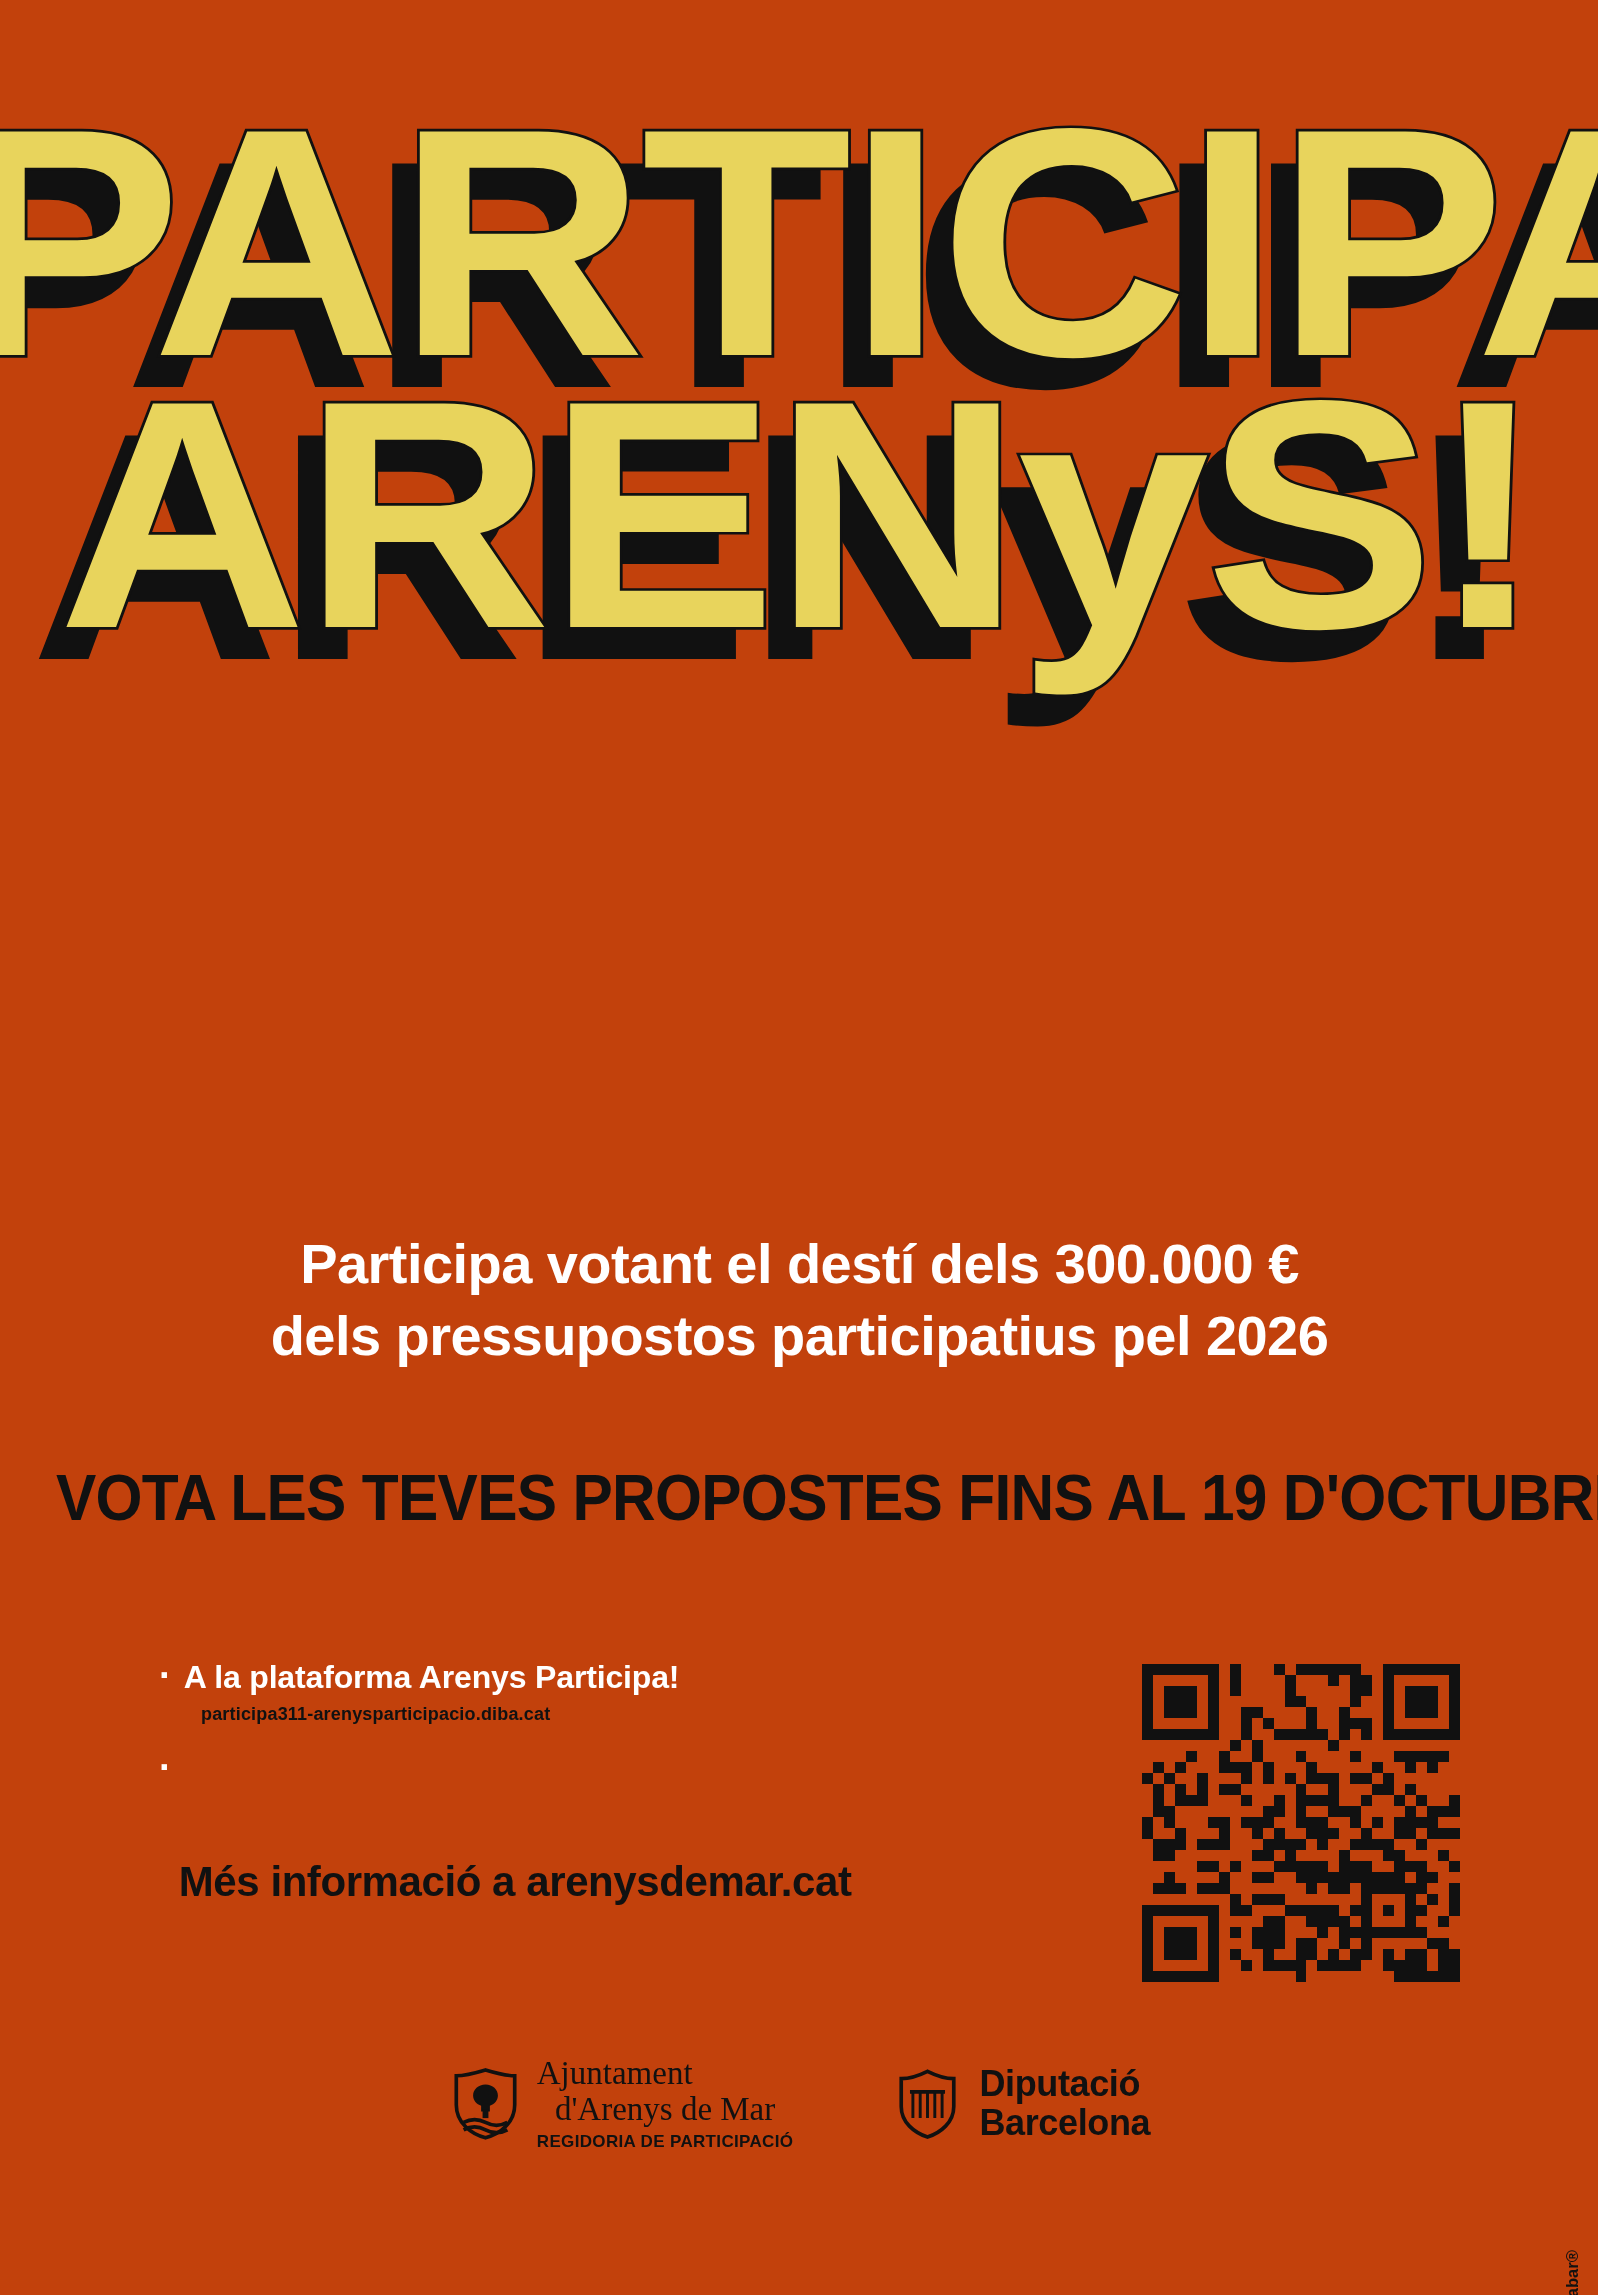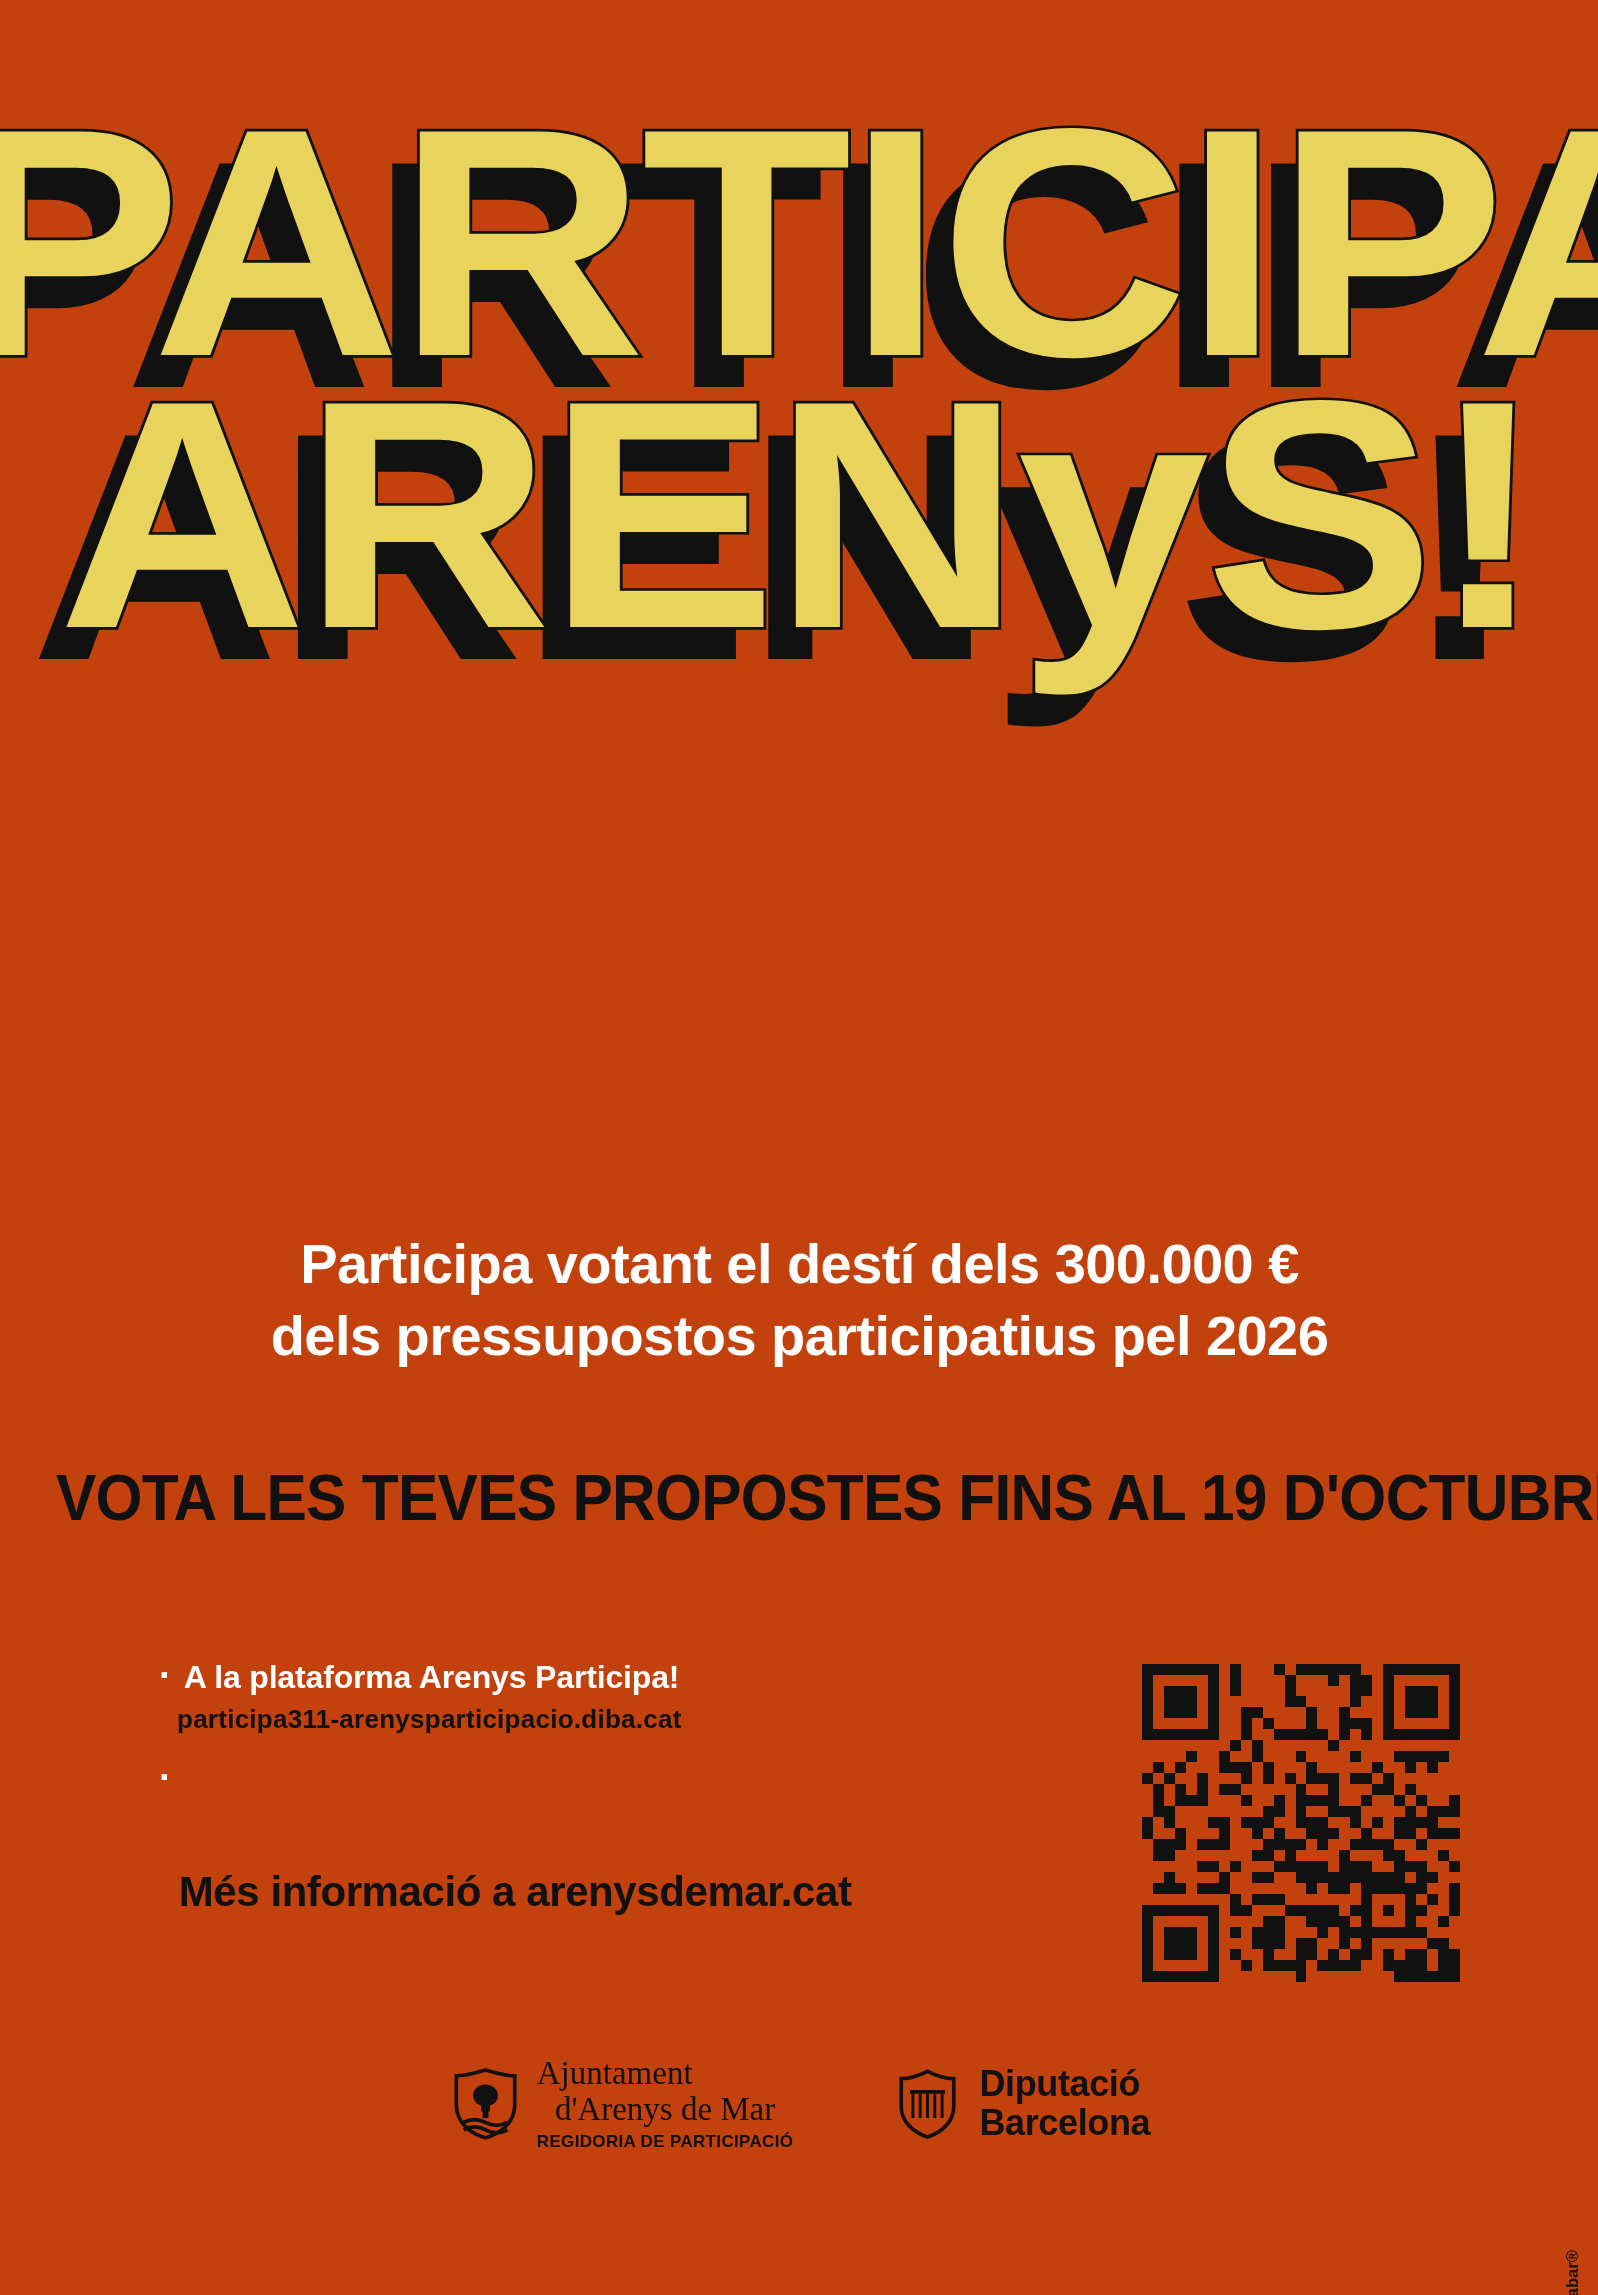"participa311-arenysparticipacio.diba.cat" .url { font-size: 26px -> 18px; margin: 3px 0 23px 18px -> 3px 0 23px 42px }
